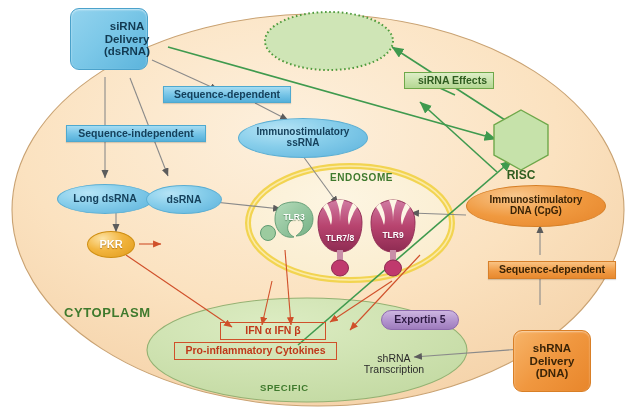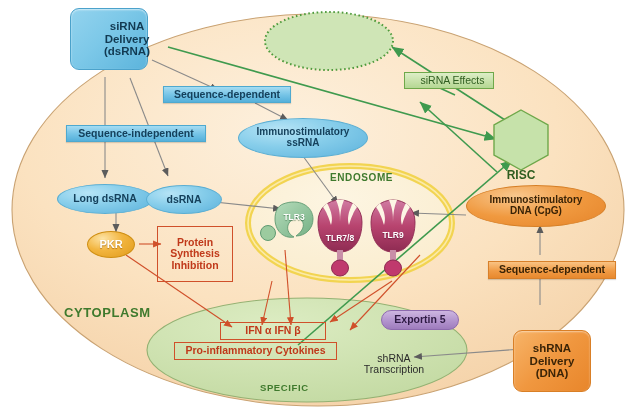"siRNA Effects" .green-bar { font-weight: normal -> bold }
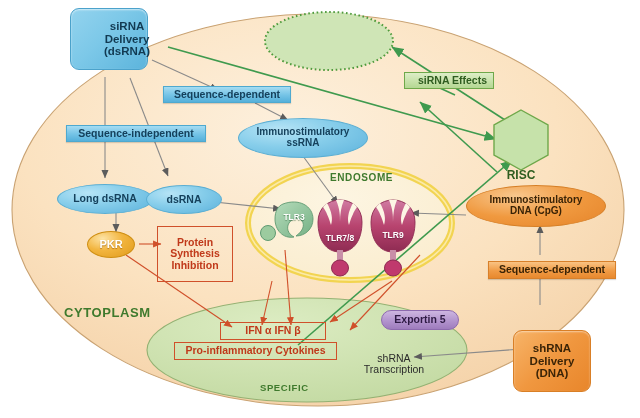"Protein" div.lbl { html: <div> <span>Protein</span> <span>Synthesis</span> <span>Inhibition</span> </div> -> none }
